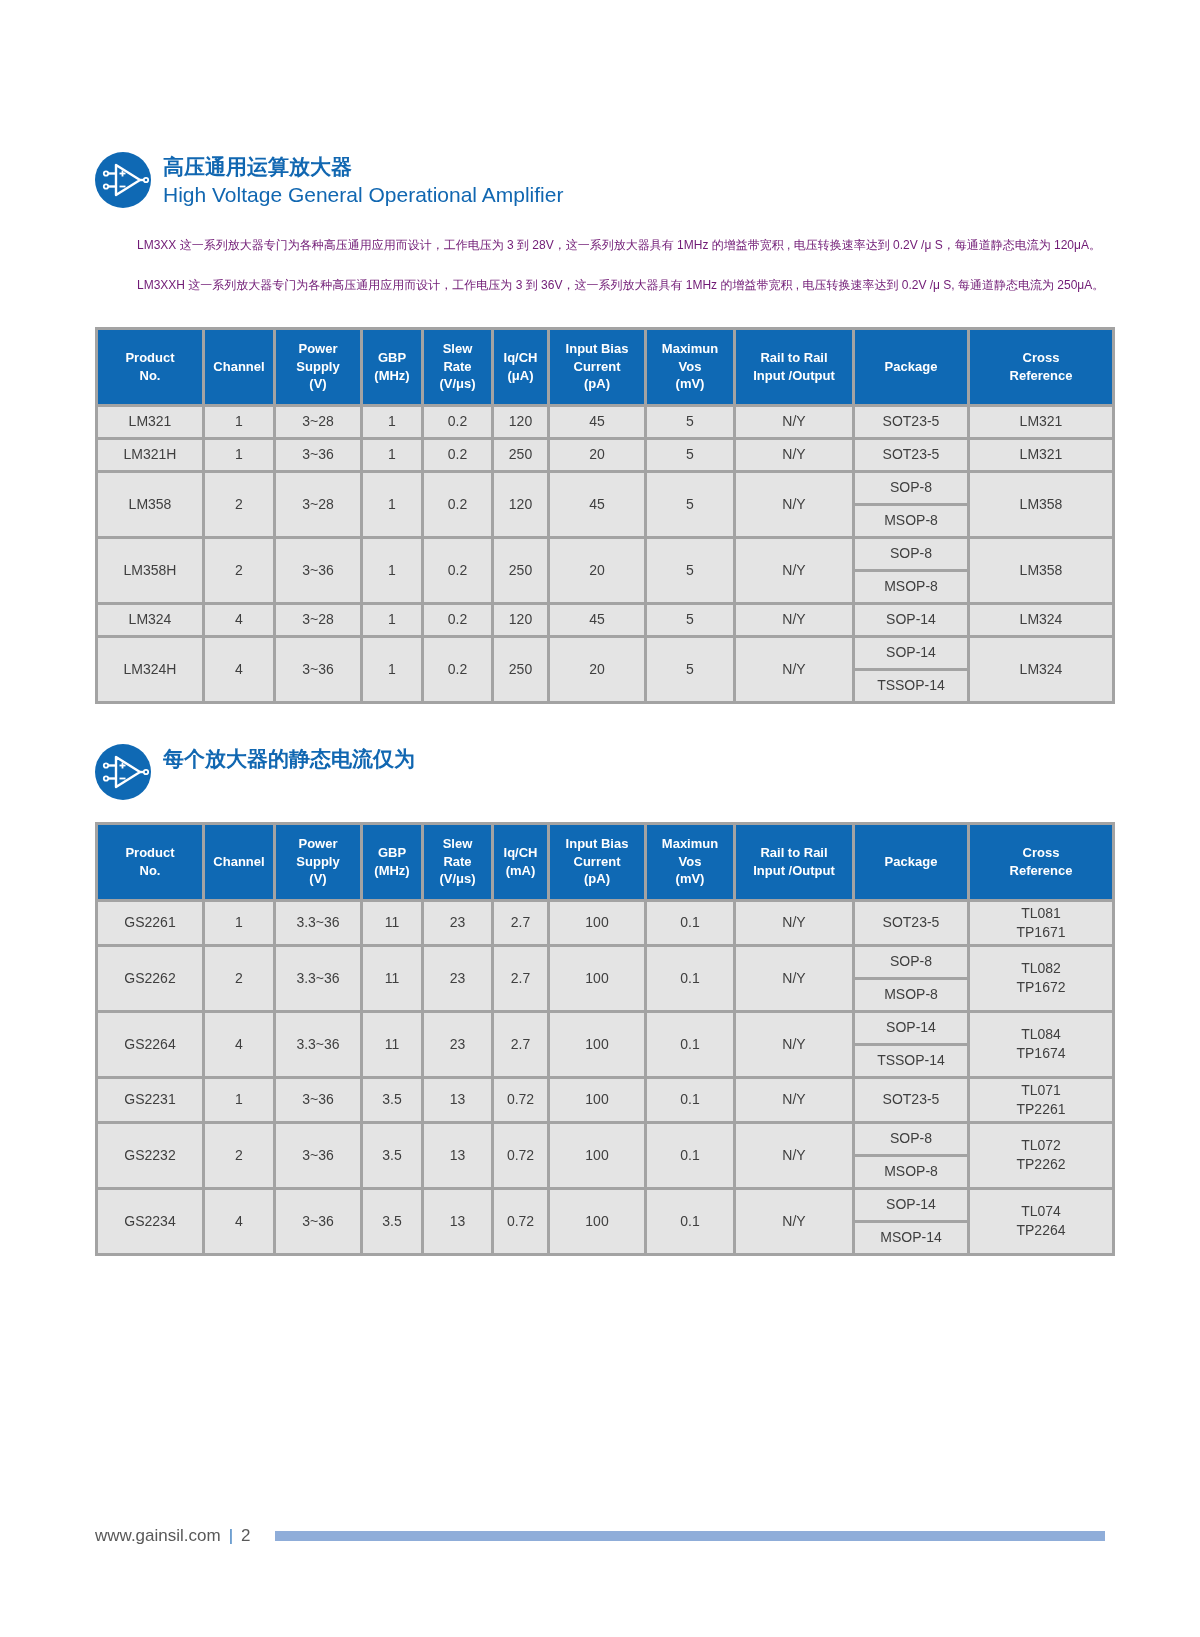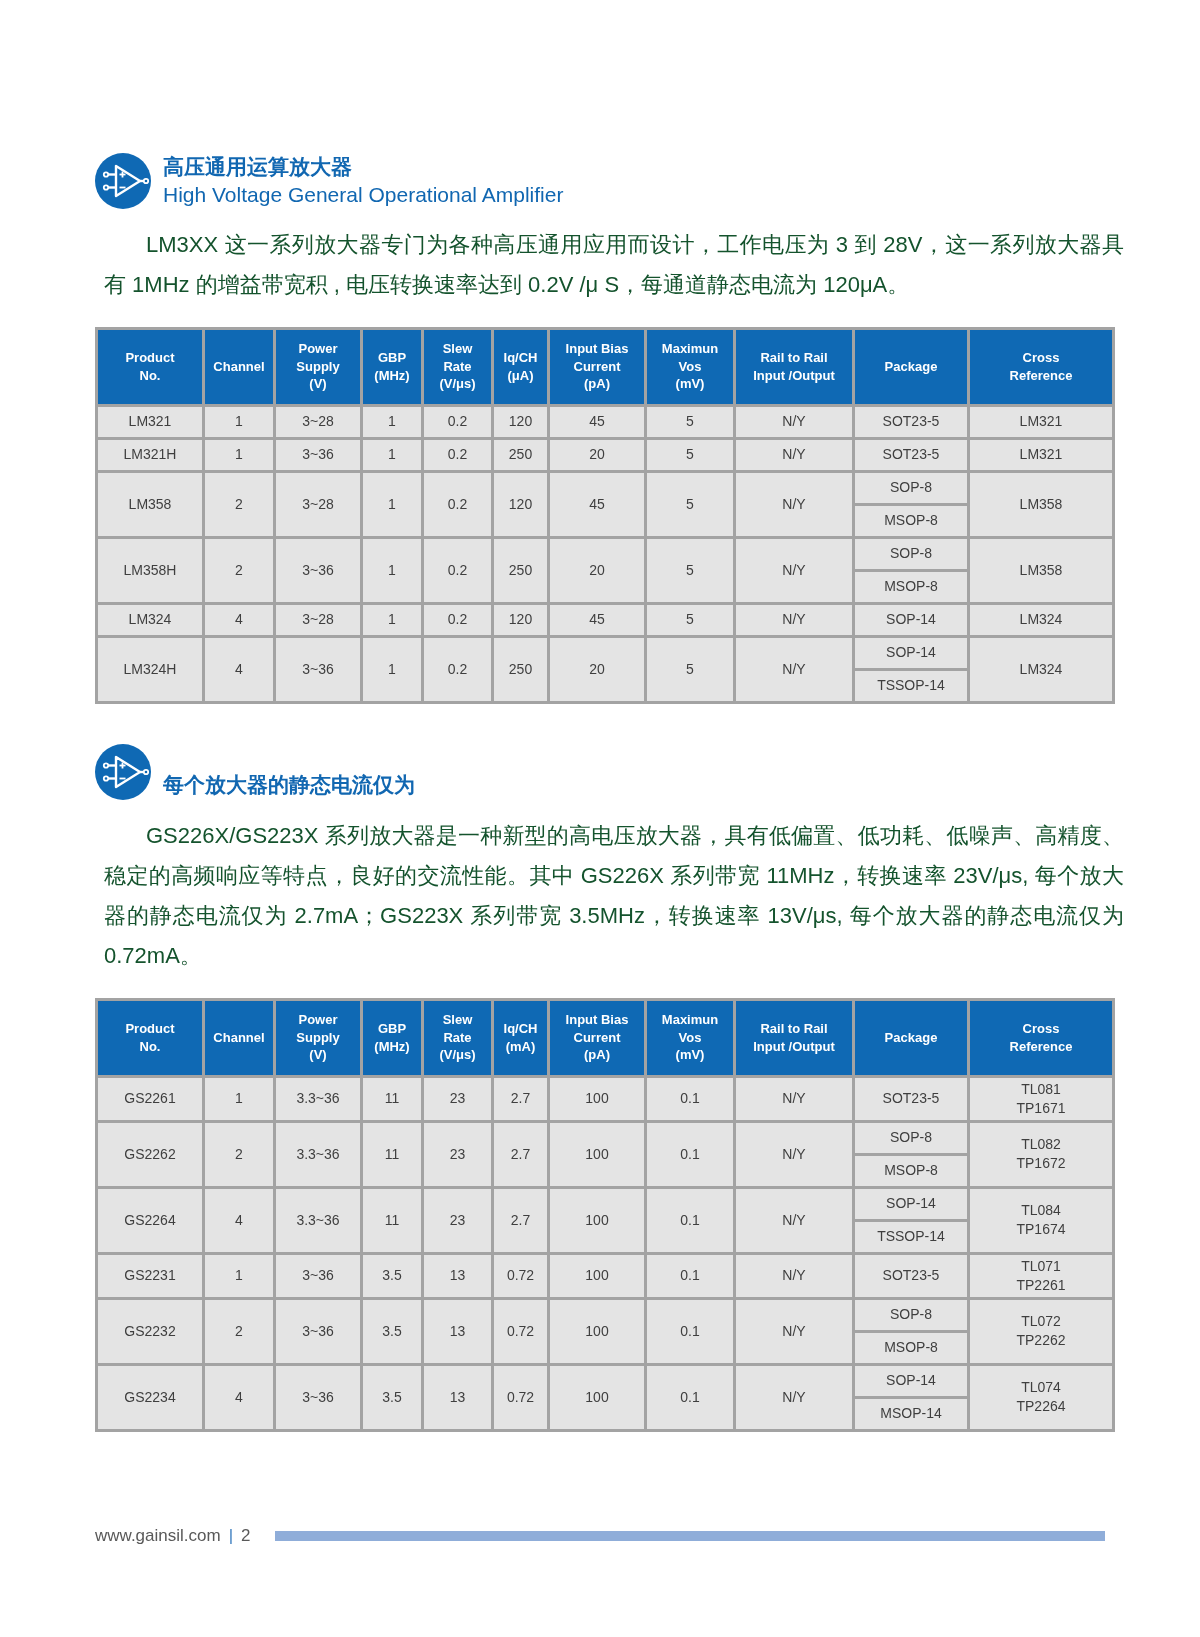"高压通用运算放大器" .sec-head { align-items: flex-end -> flex-start }
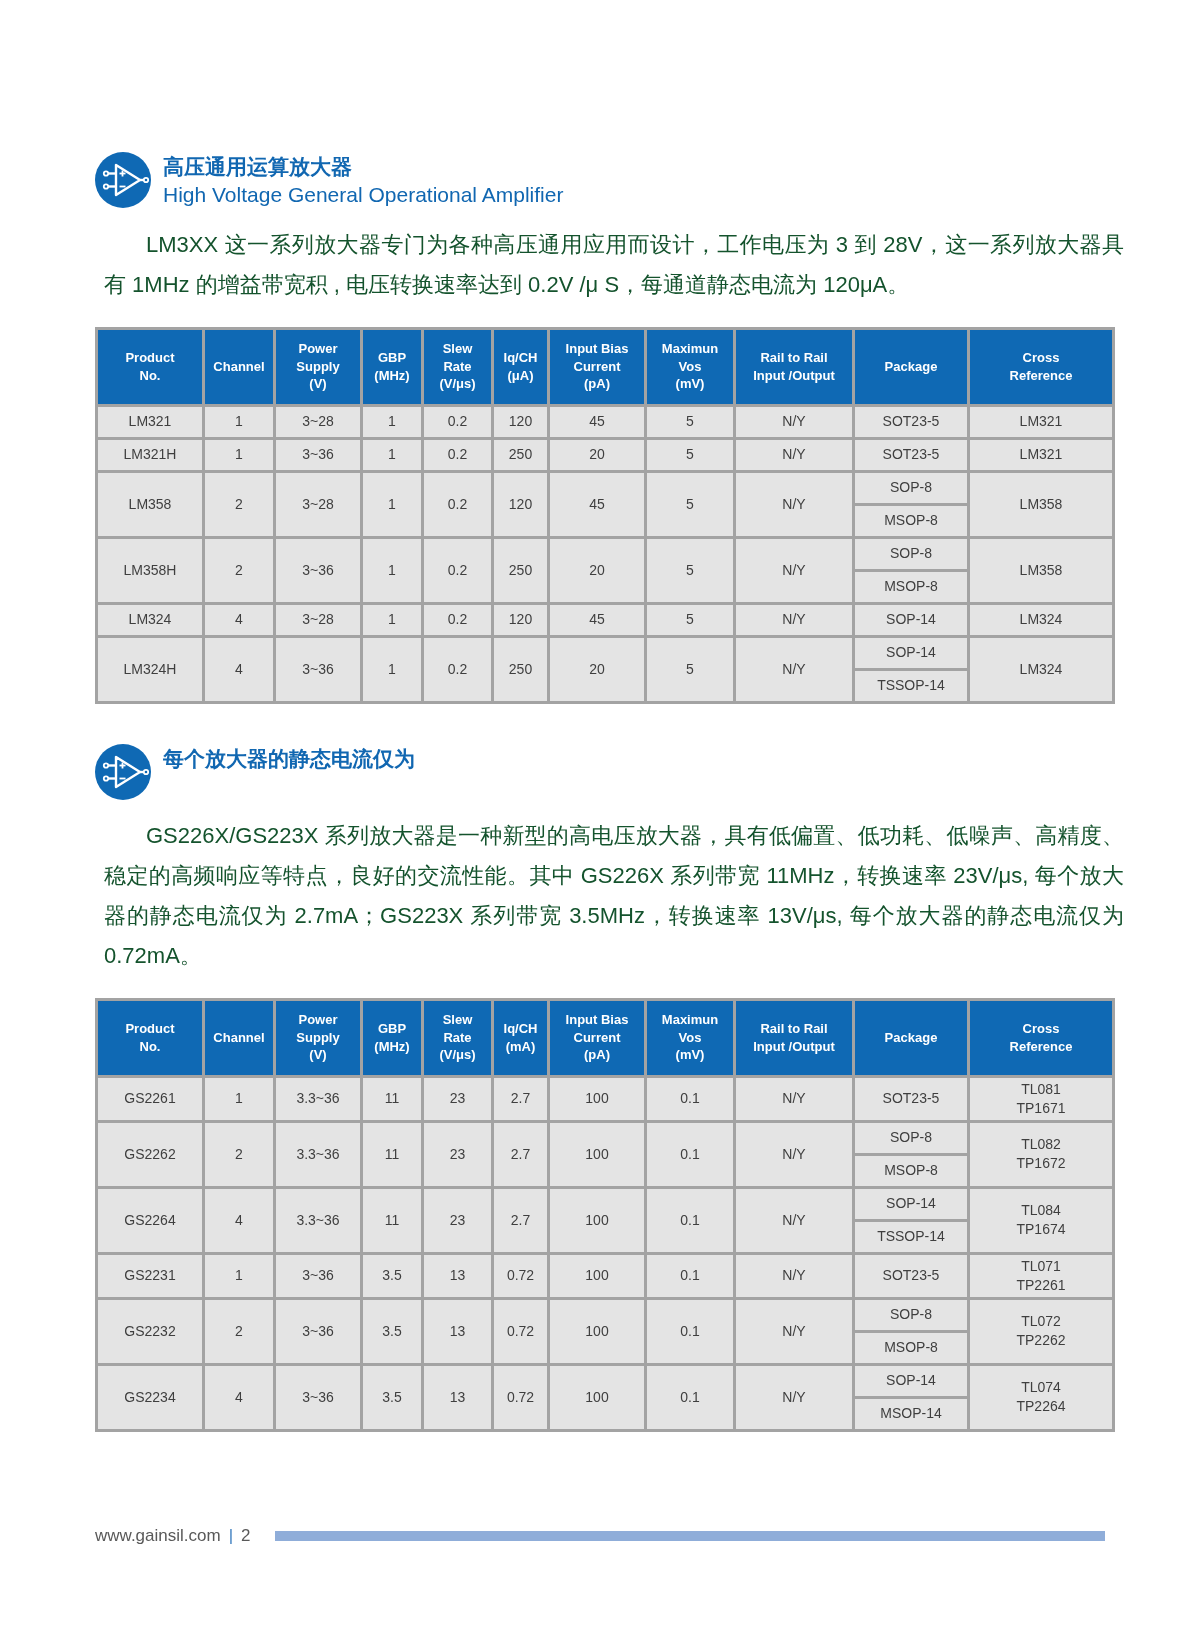"LM3XX 这一系列放大器专门为各种高压通用应用而设计，工作电压为 3 到" p.desc { color: #14532d -> #701a75; font-size: 22px -> 12px; margin: 9px -> 0 }
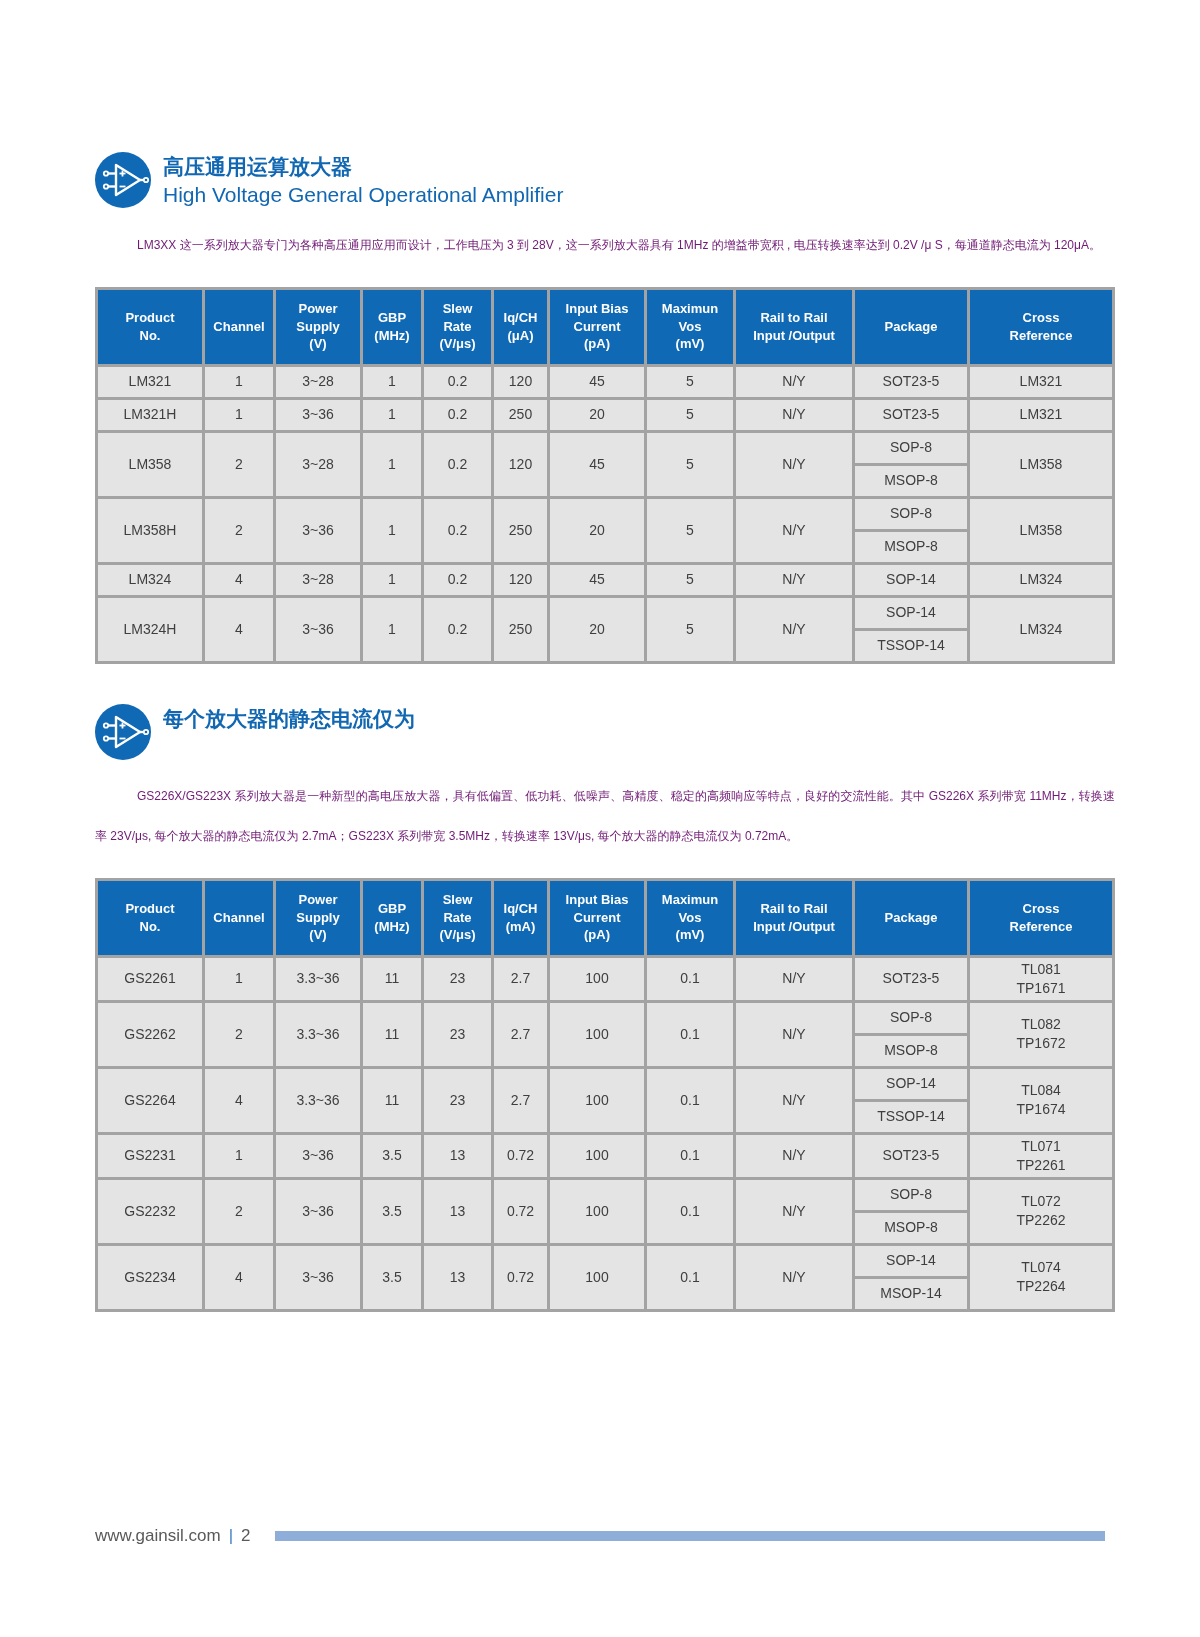"LM3XXH 这一系列放大器专门为各种高压通用应用而设计，工作电压为 3 到" p.desc { html: none -> <p>LM3XXH 这一系列放大器专门为各种高压通用应用而设计，工作电压为 3 到 36V，这一系列放大器具有 1MHz 的增益带宽积 , 电压转换速率达到 0.2V /μ S, 每通道静态电流为 250μA。</p> }
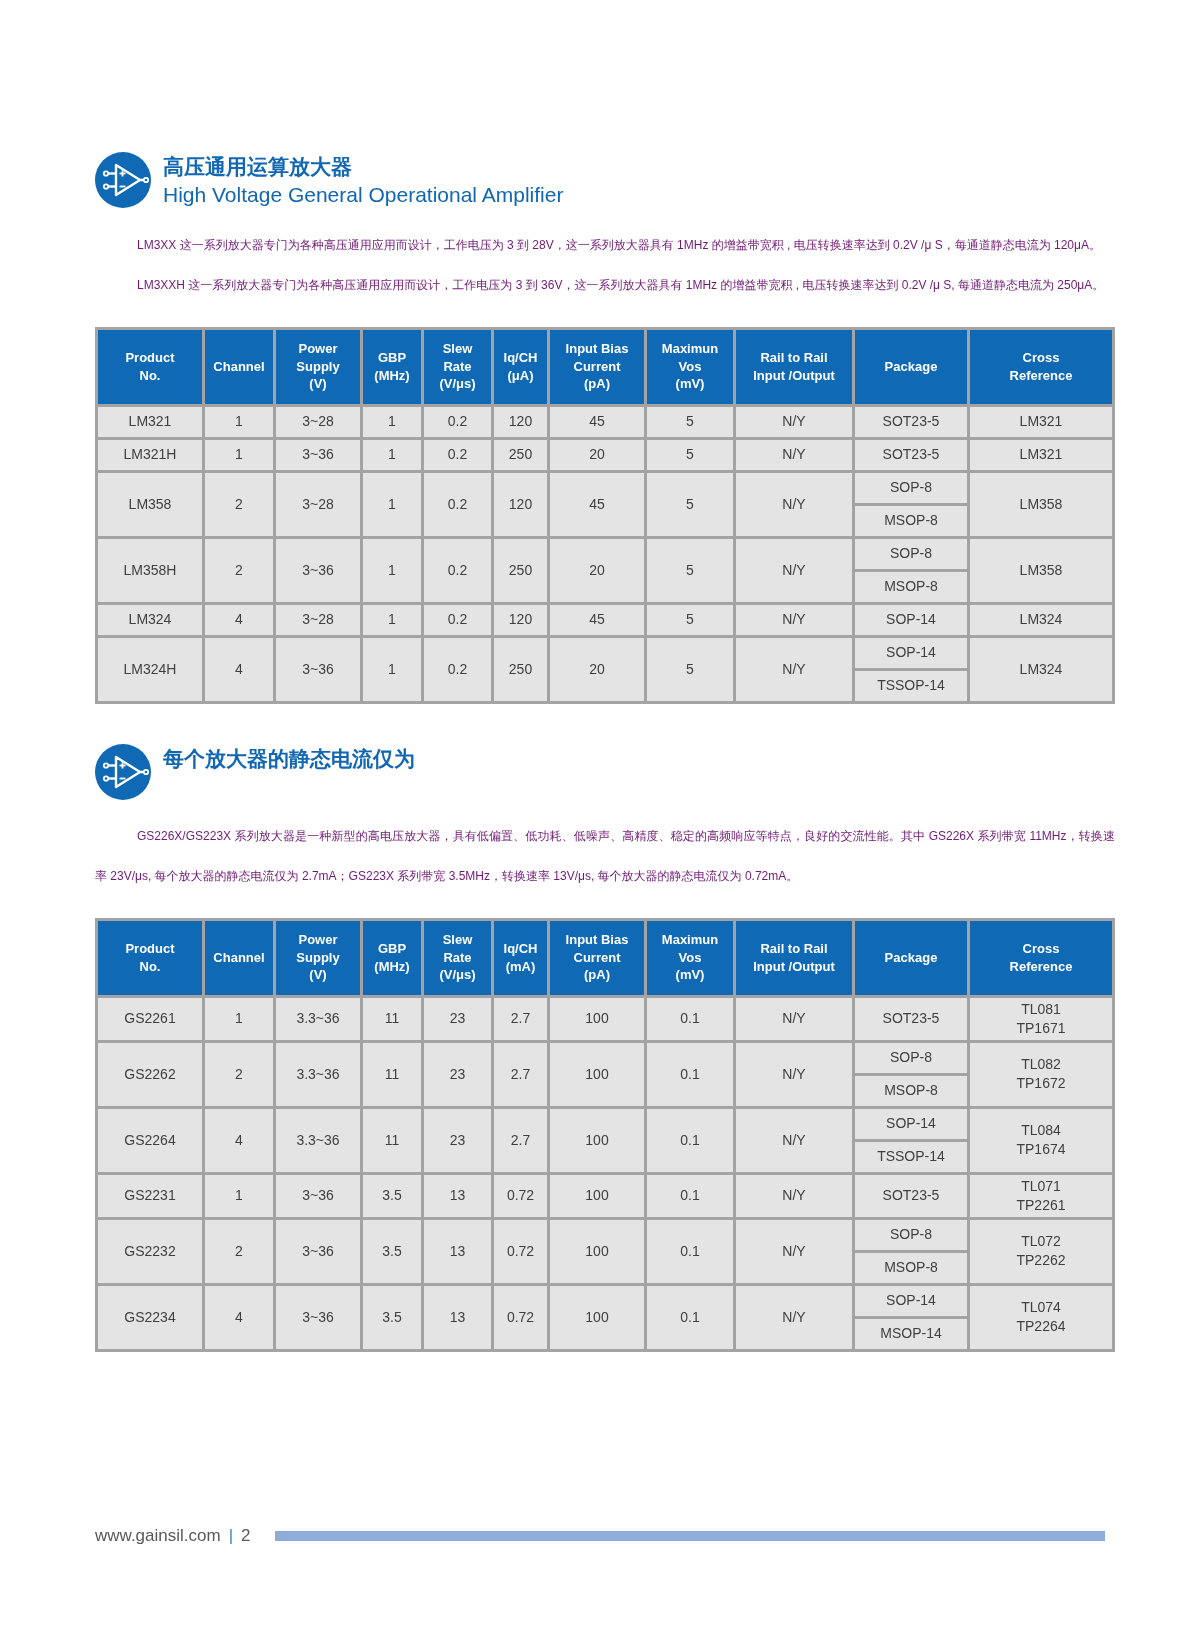"GS226X/GS223X" p.desc { html: <p>GS226X/GS223X 系列放大器是一种新型的高电压放大器，具有低偏置、低功耗、低噪声、高精度、稳定的高频响应等特点，良好的交流性能。其中 GS226X 系列带宽 11MHz，转换速率 23V/μs, 每个放大器的静态电流仅为 2.7mA；GS223X 系列带宽 3.5MHz，转换速率 13V/μs, 每个放大器的静态电流仅为 0.72mA。</p> -> none }
